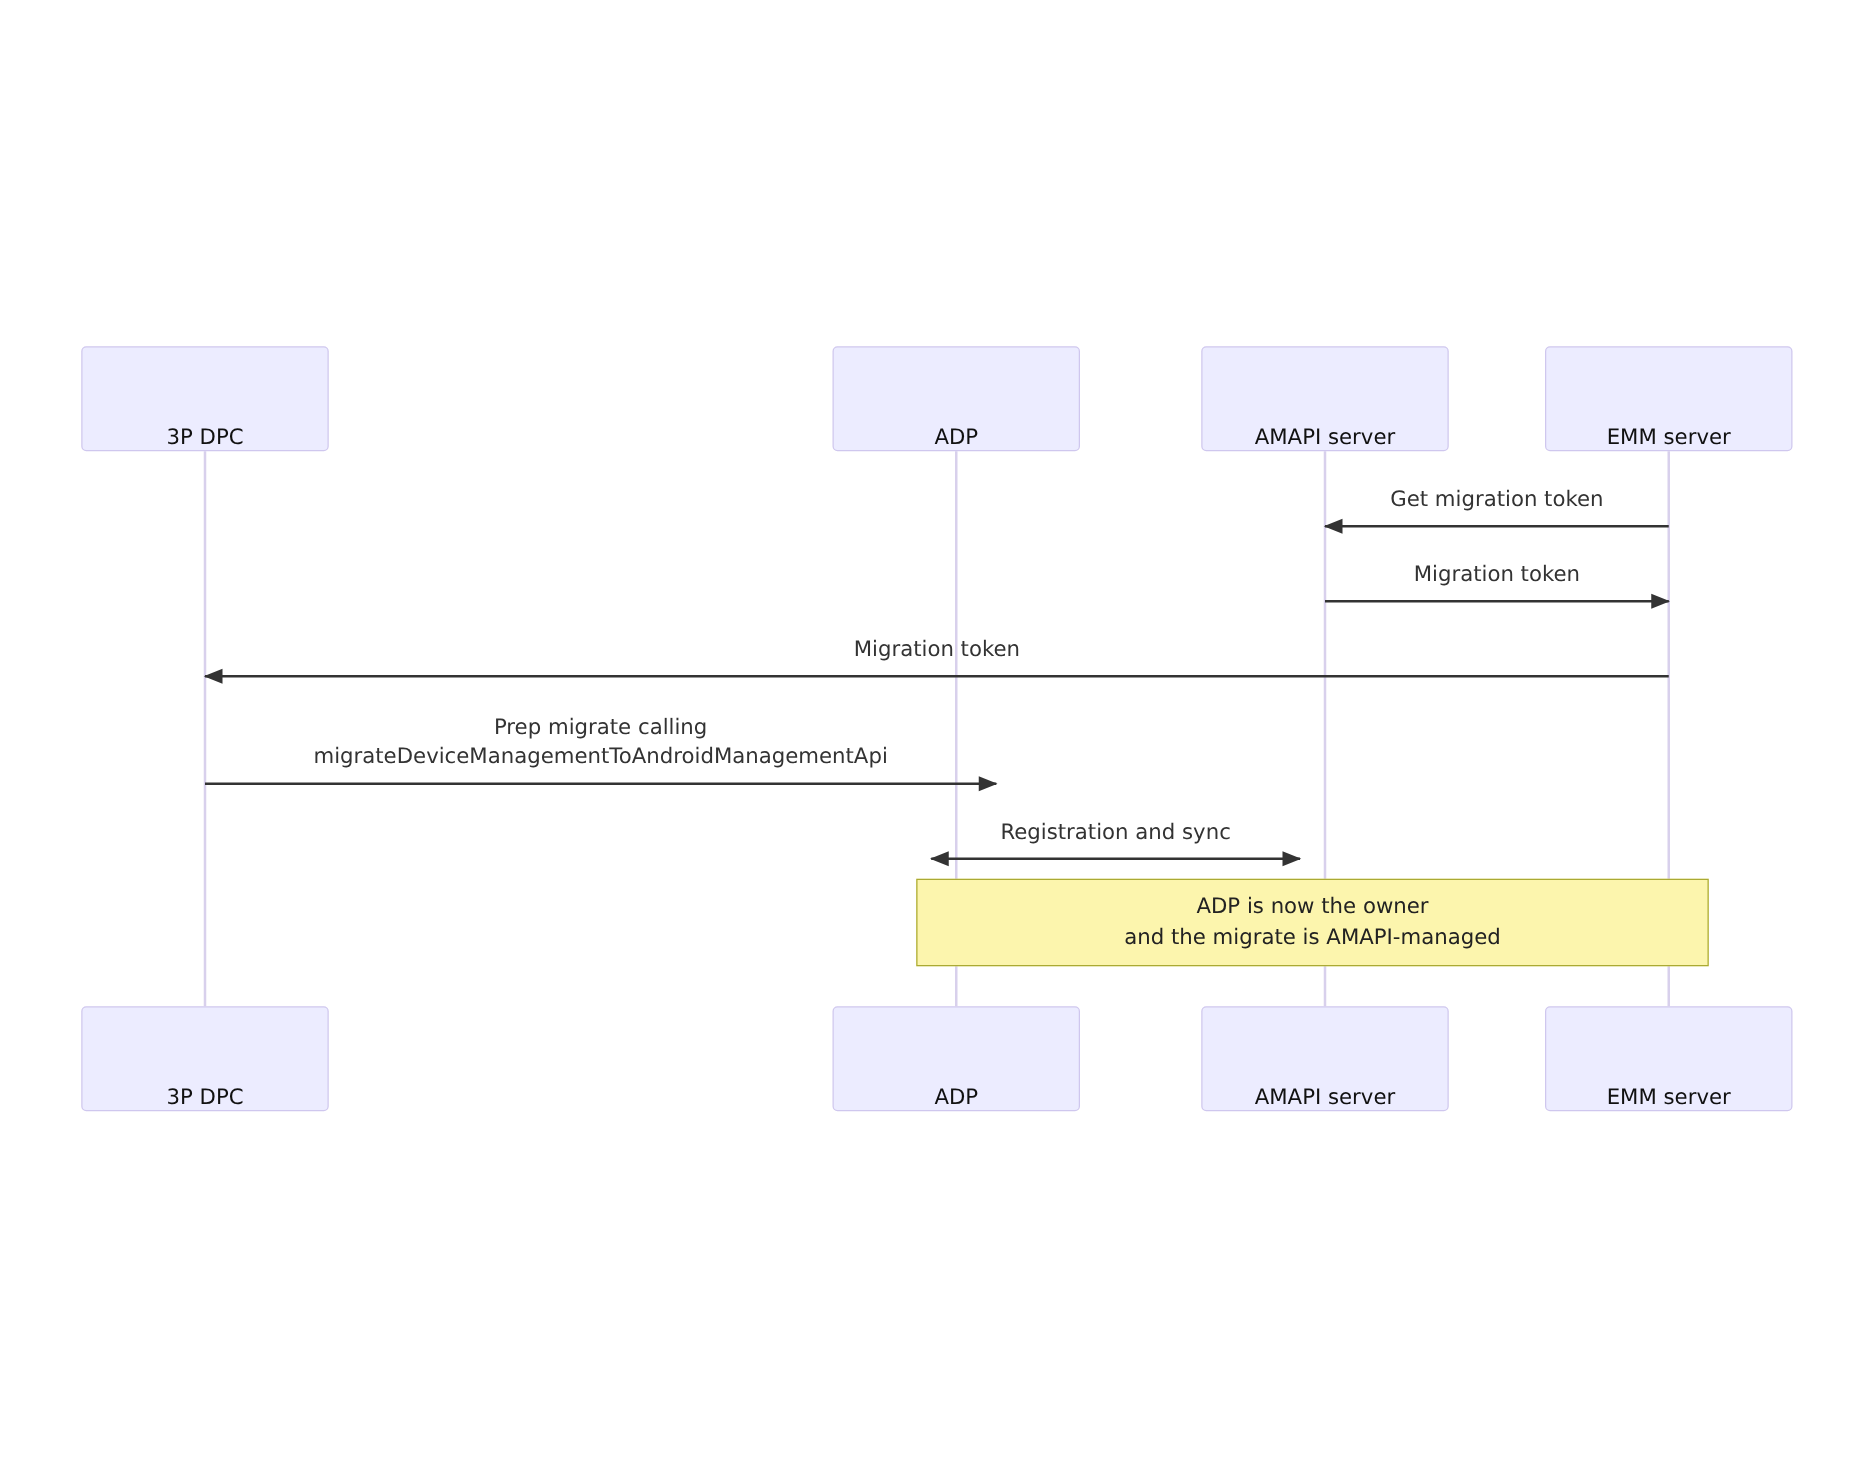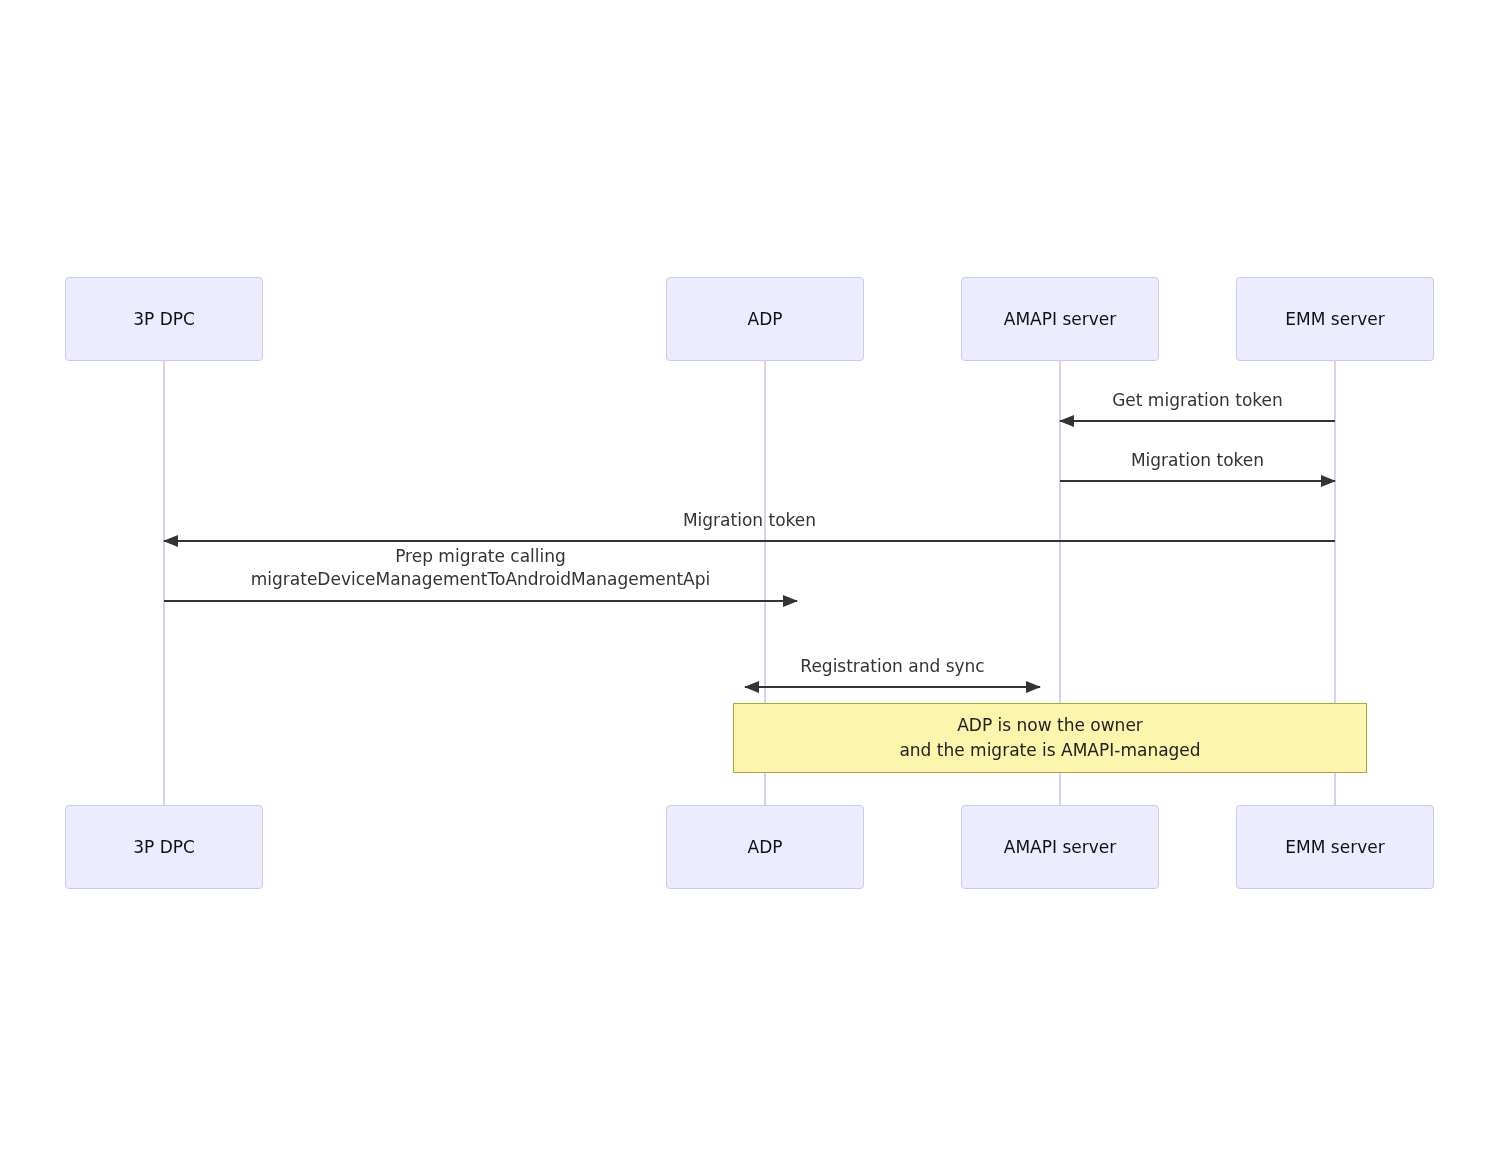"3P DPC" .actor-box { align-items: center -> flex-end }
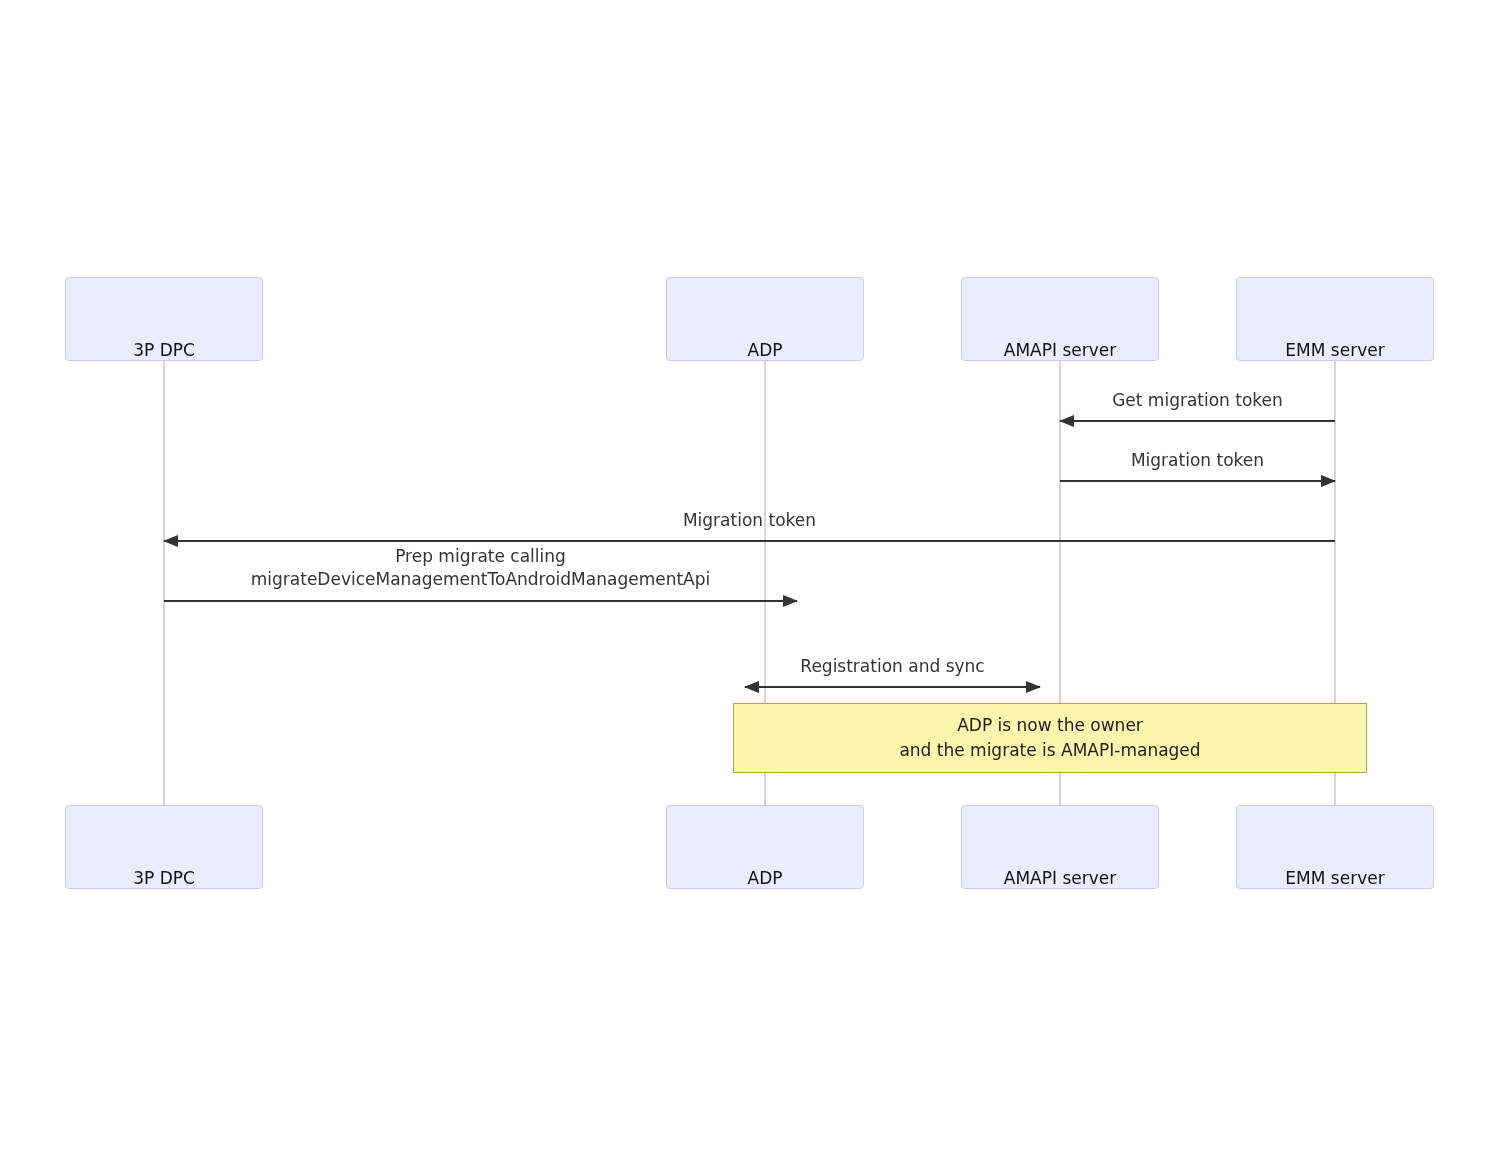"Prep migrate calling" div.msg { top: 545px -> 571px }
